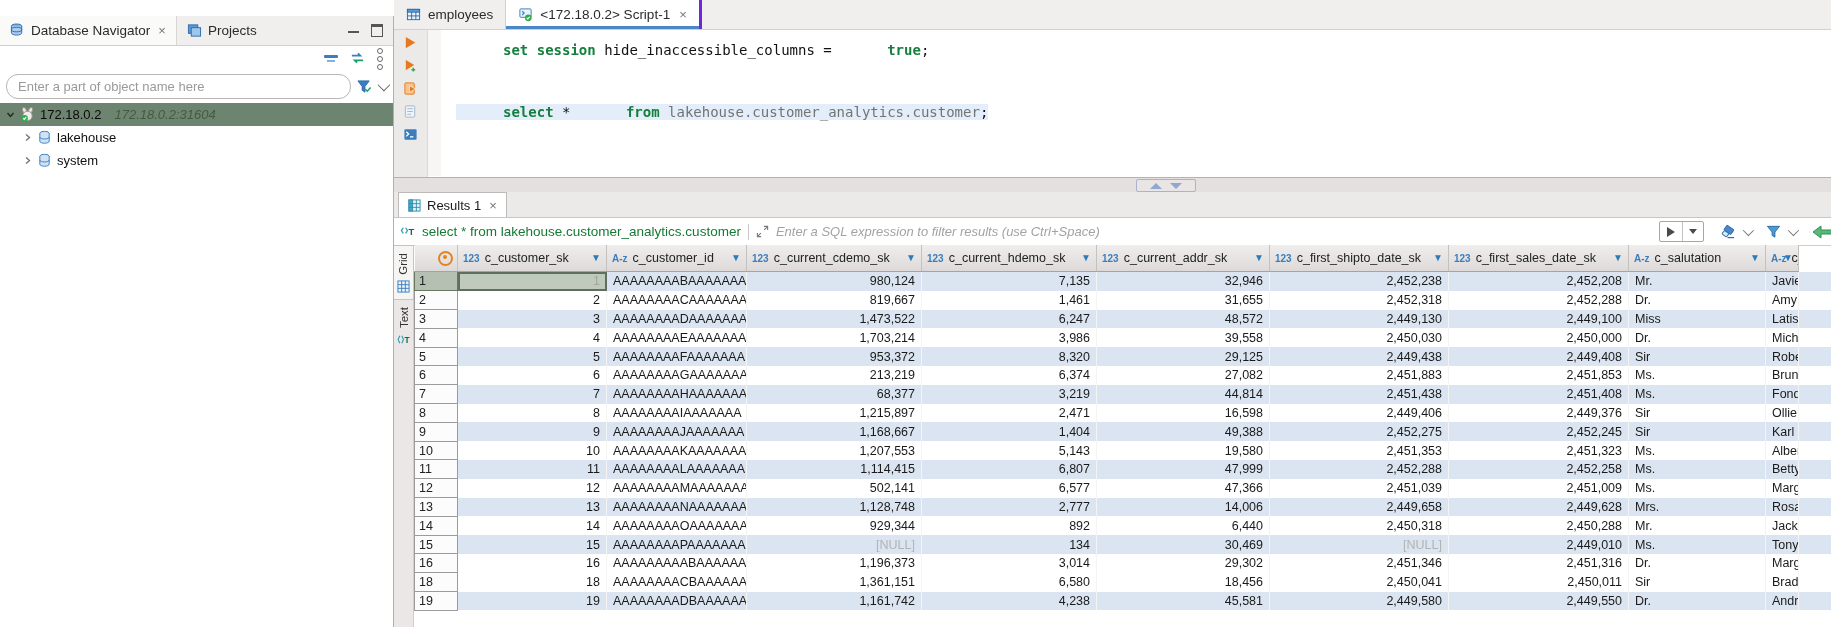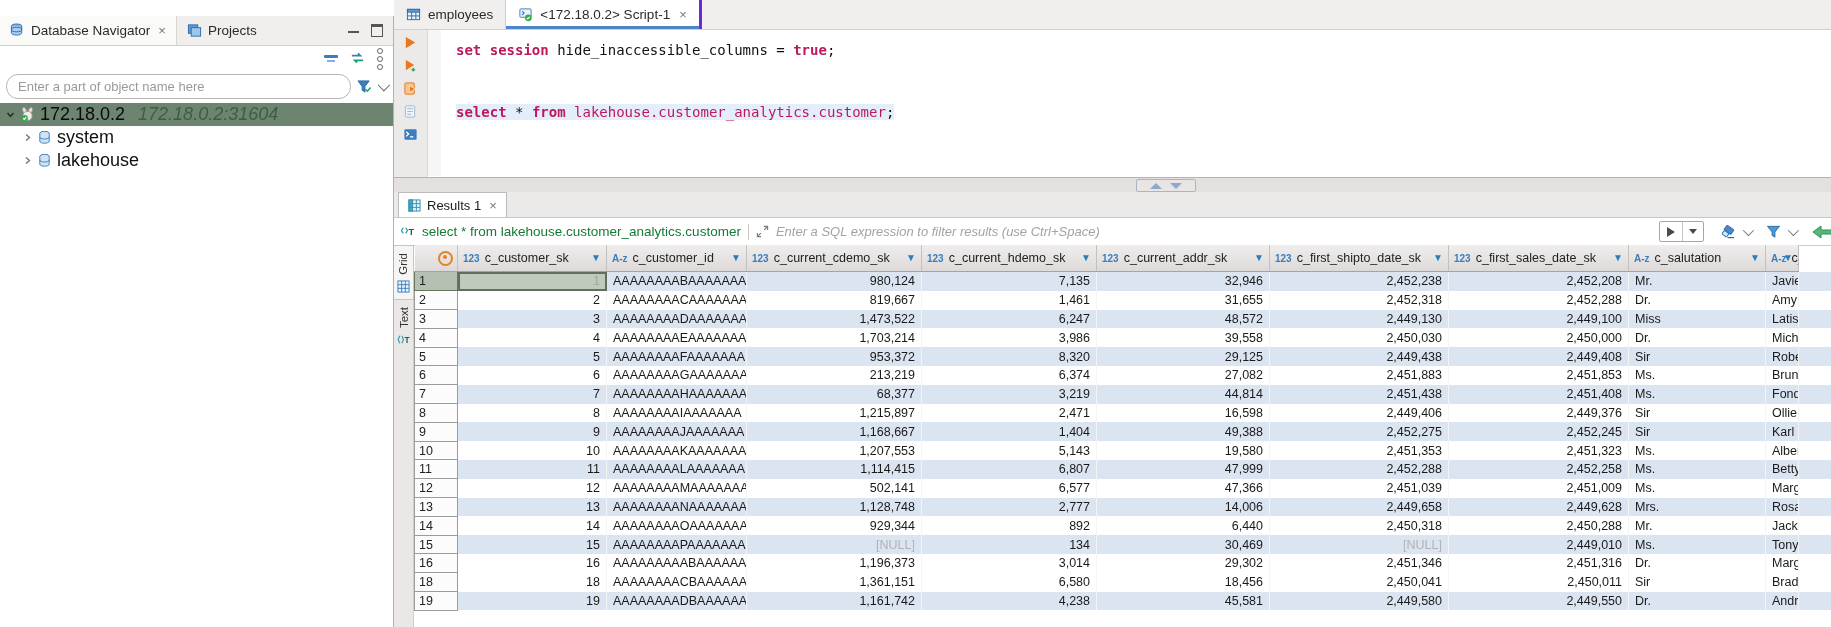"set session" .sql-line .kw { color: #be185d -> #15803d; margin-left: none -> 47px }
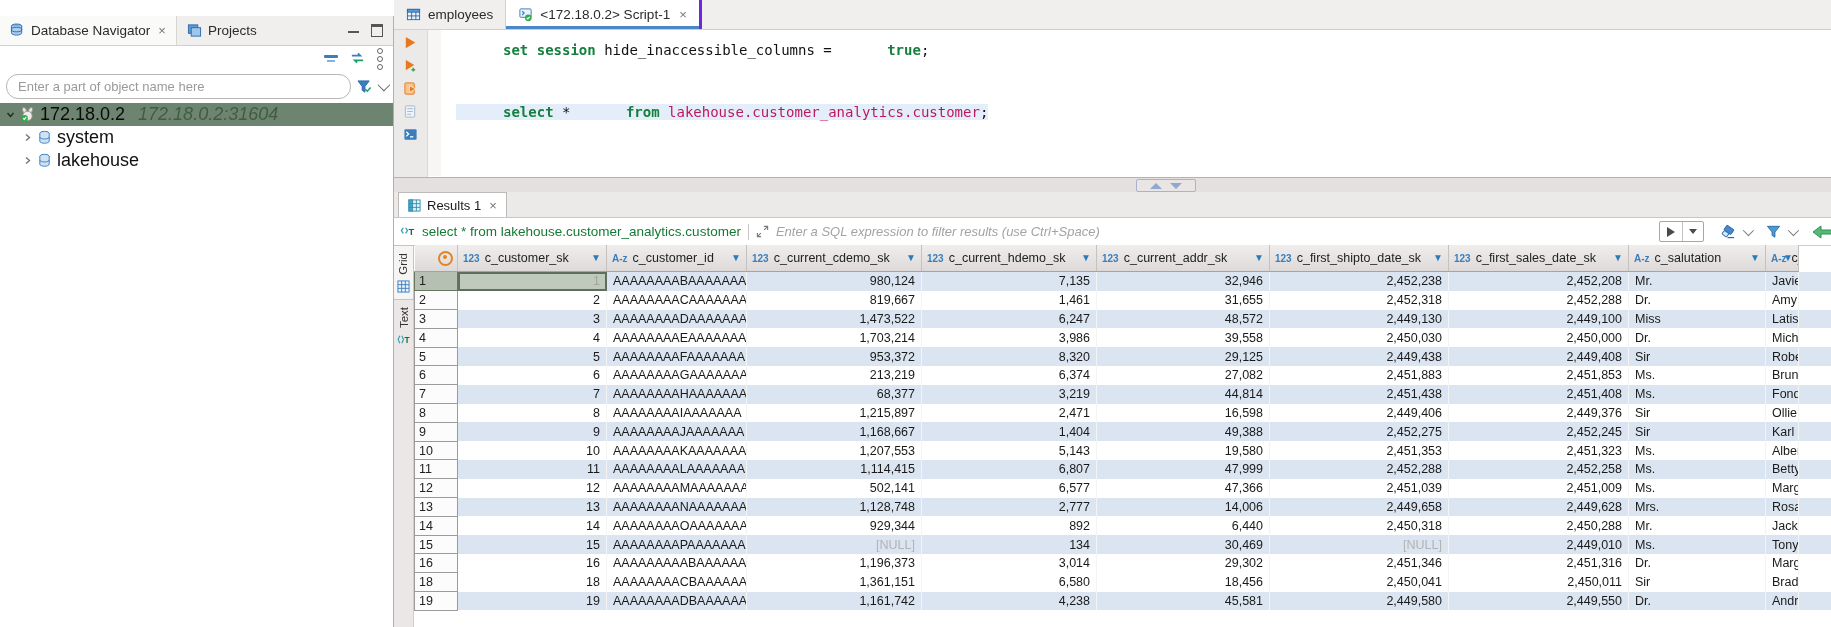"172.18.0.2" .tree { font-size: 18px -> 13px }
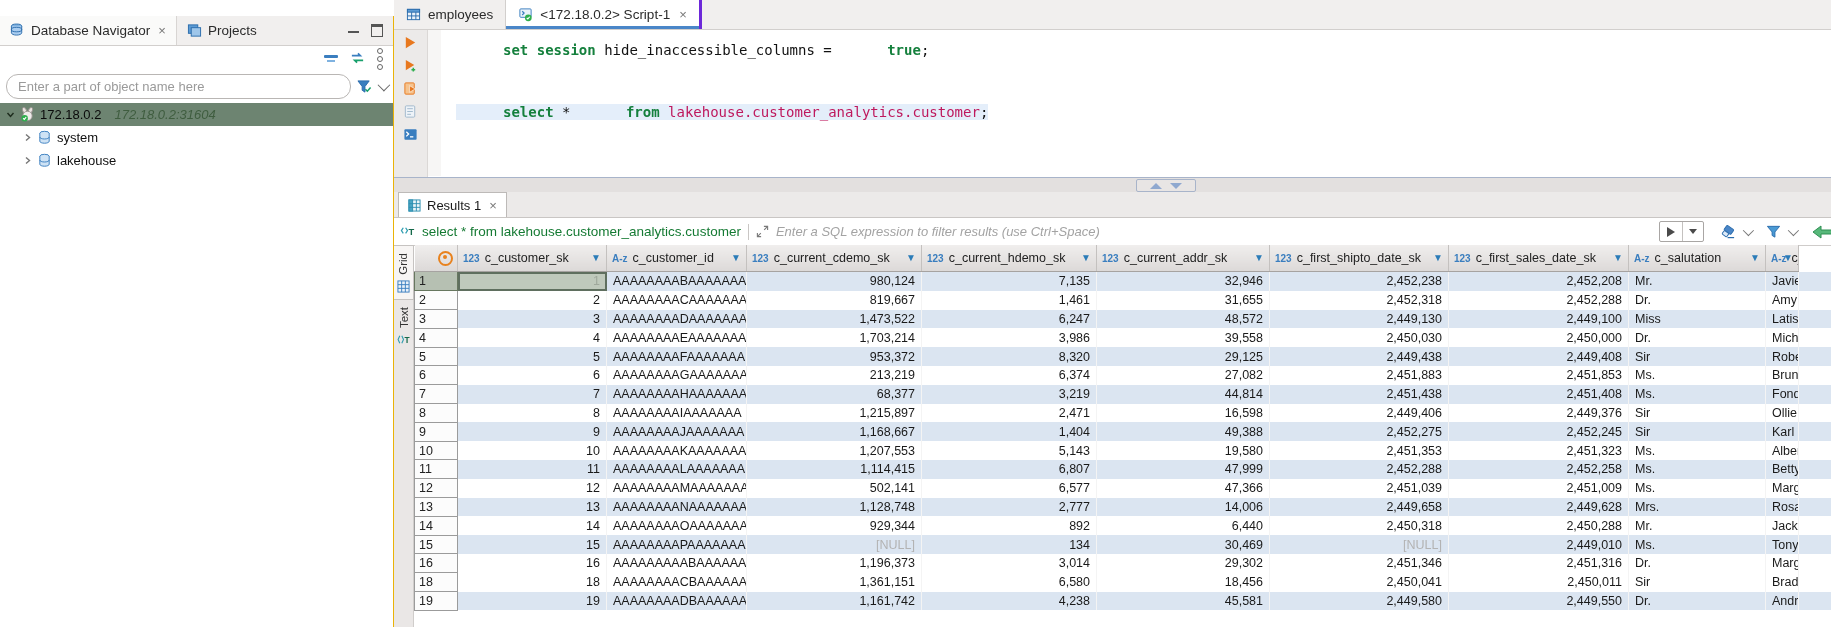"lakehouse.customer_analytics.customer" .sql-line .tbl { color: #be185d -> #737373 }
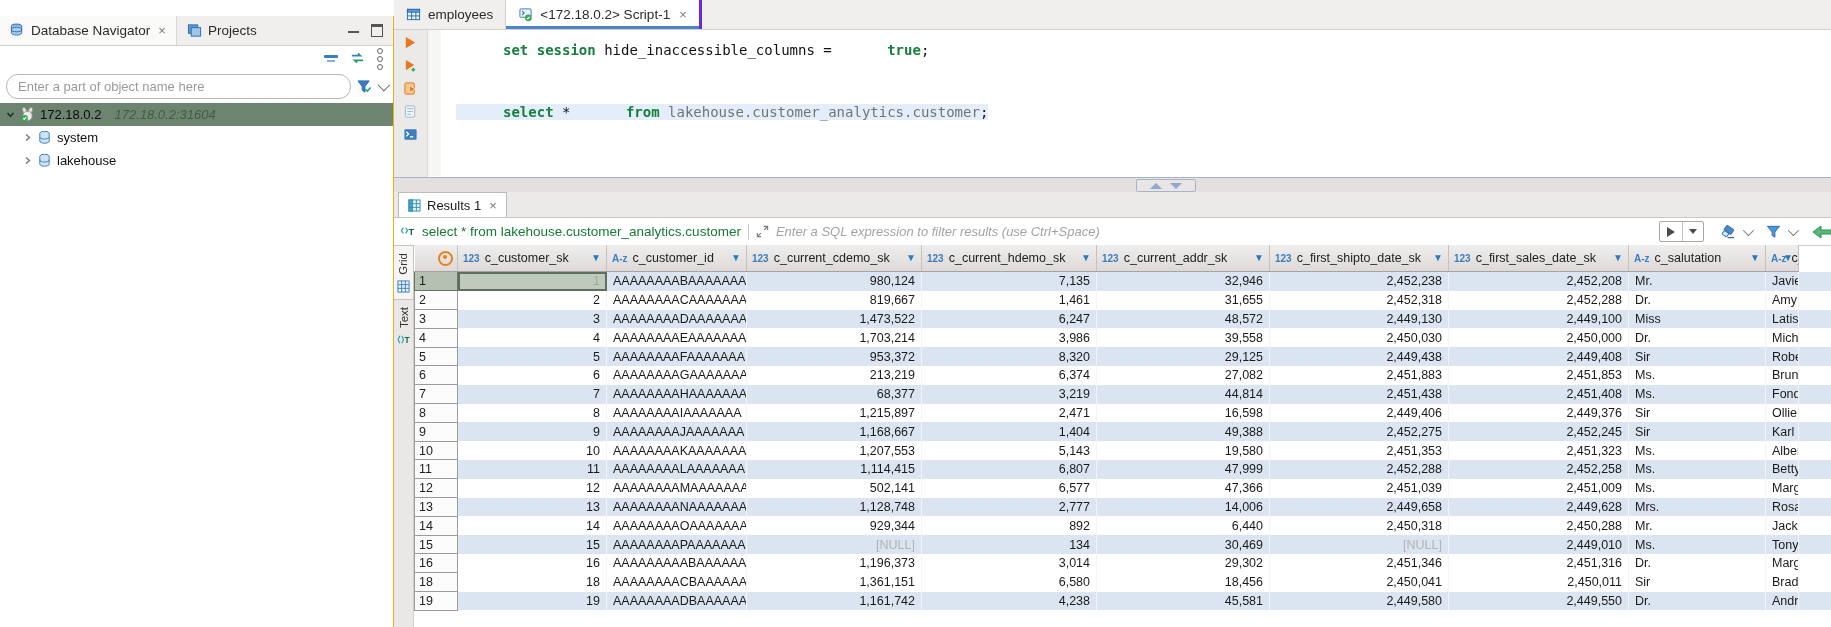"system" div.tree-row { order: before "lakehouse" -> after "lakehouse" }
